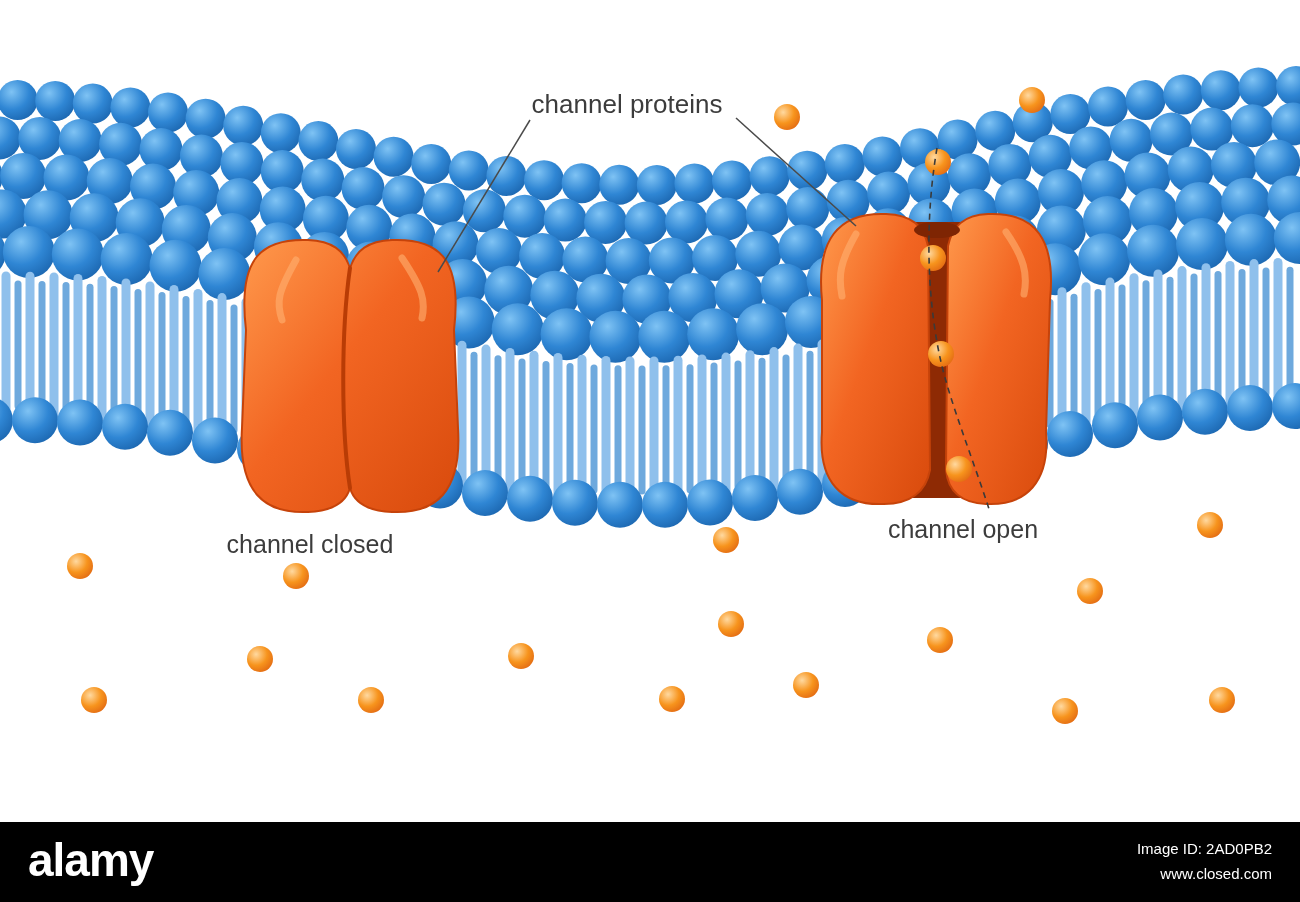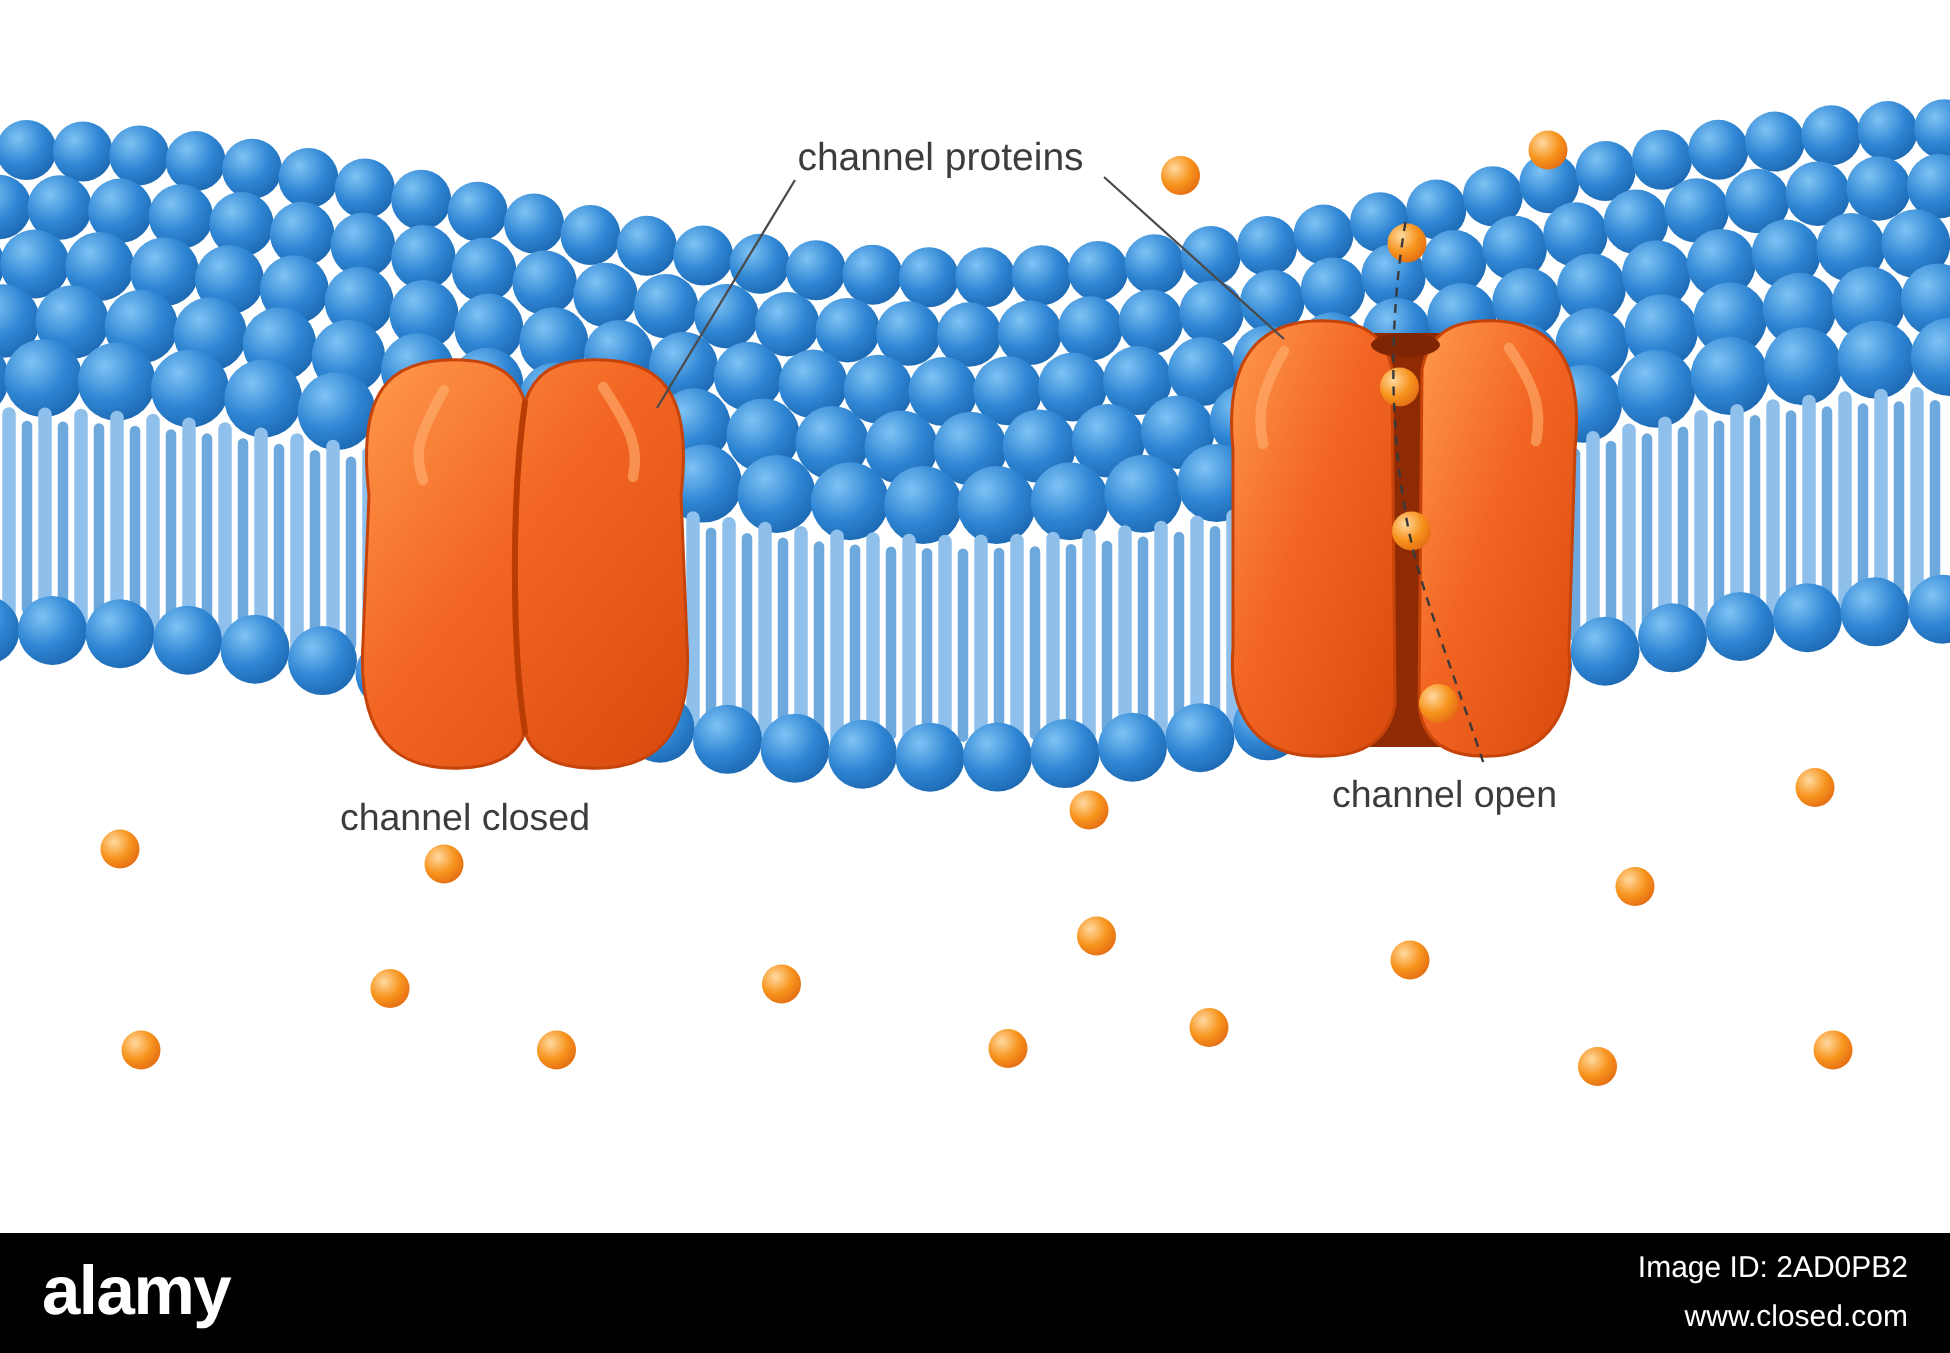"Image ID: 2AD0PB2" .footer-meta { font-size: 20px -> 15px }
